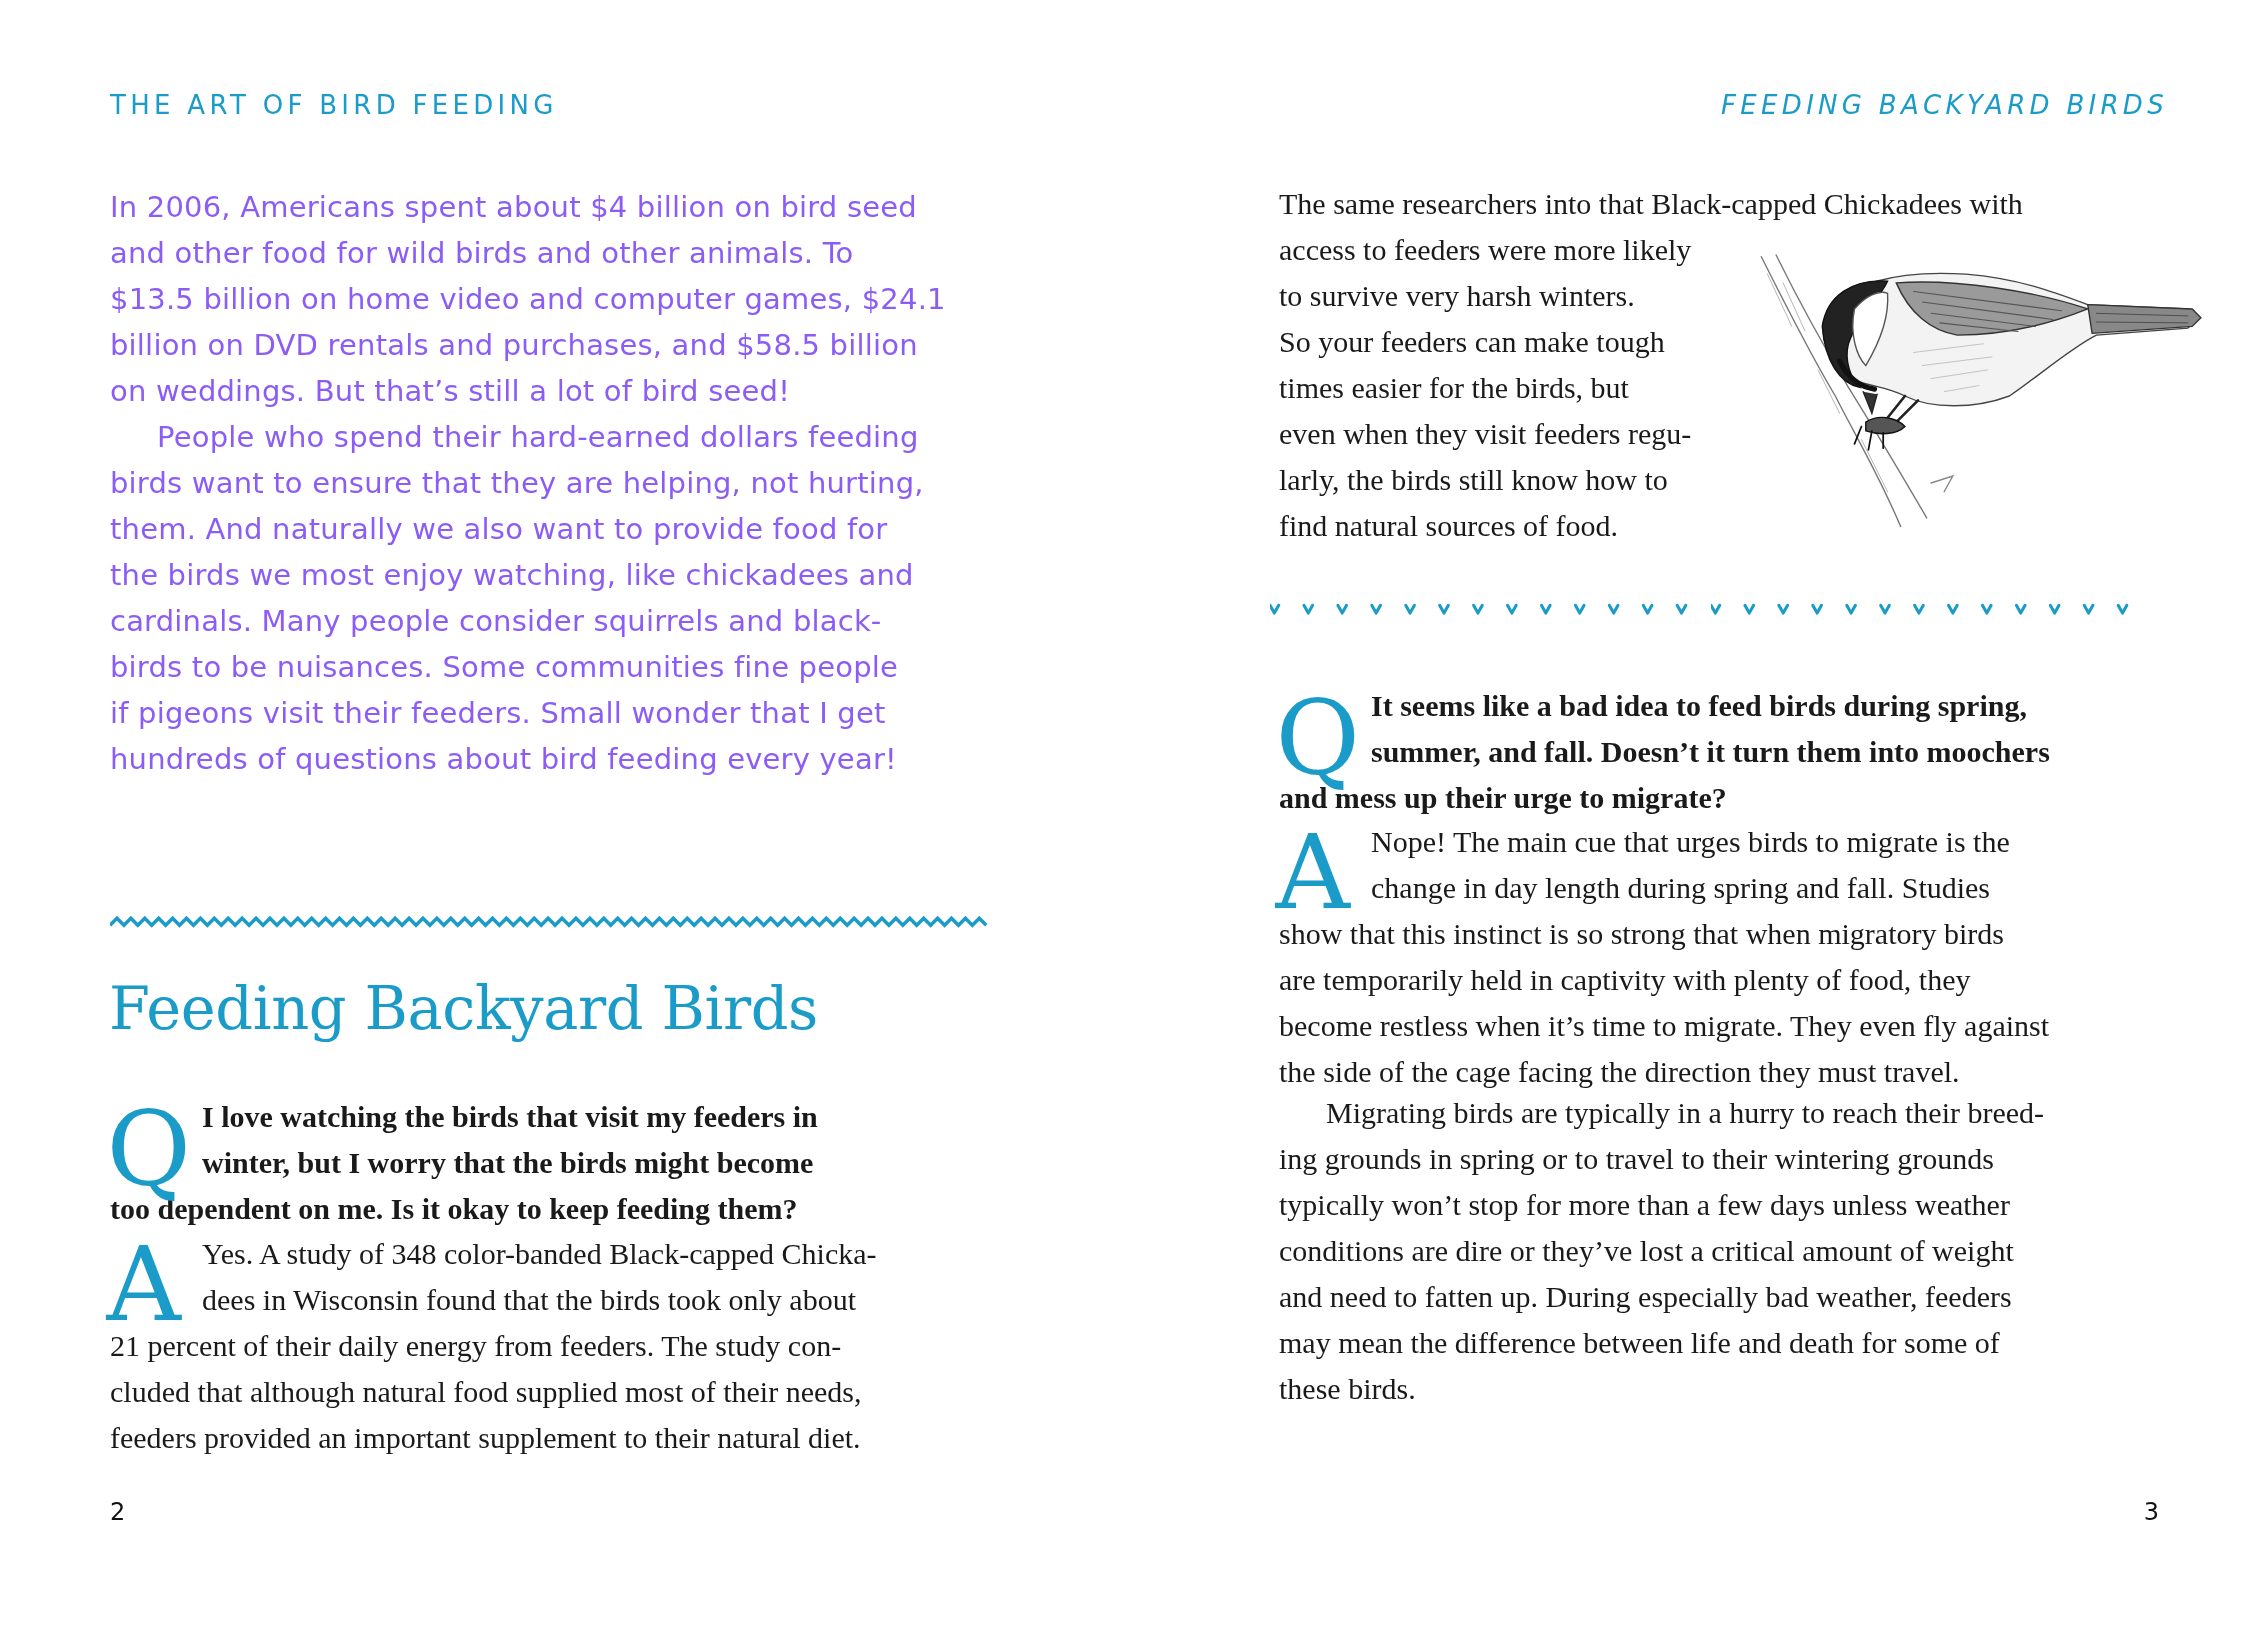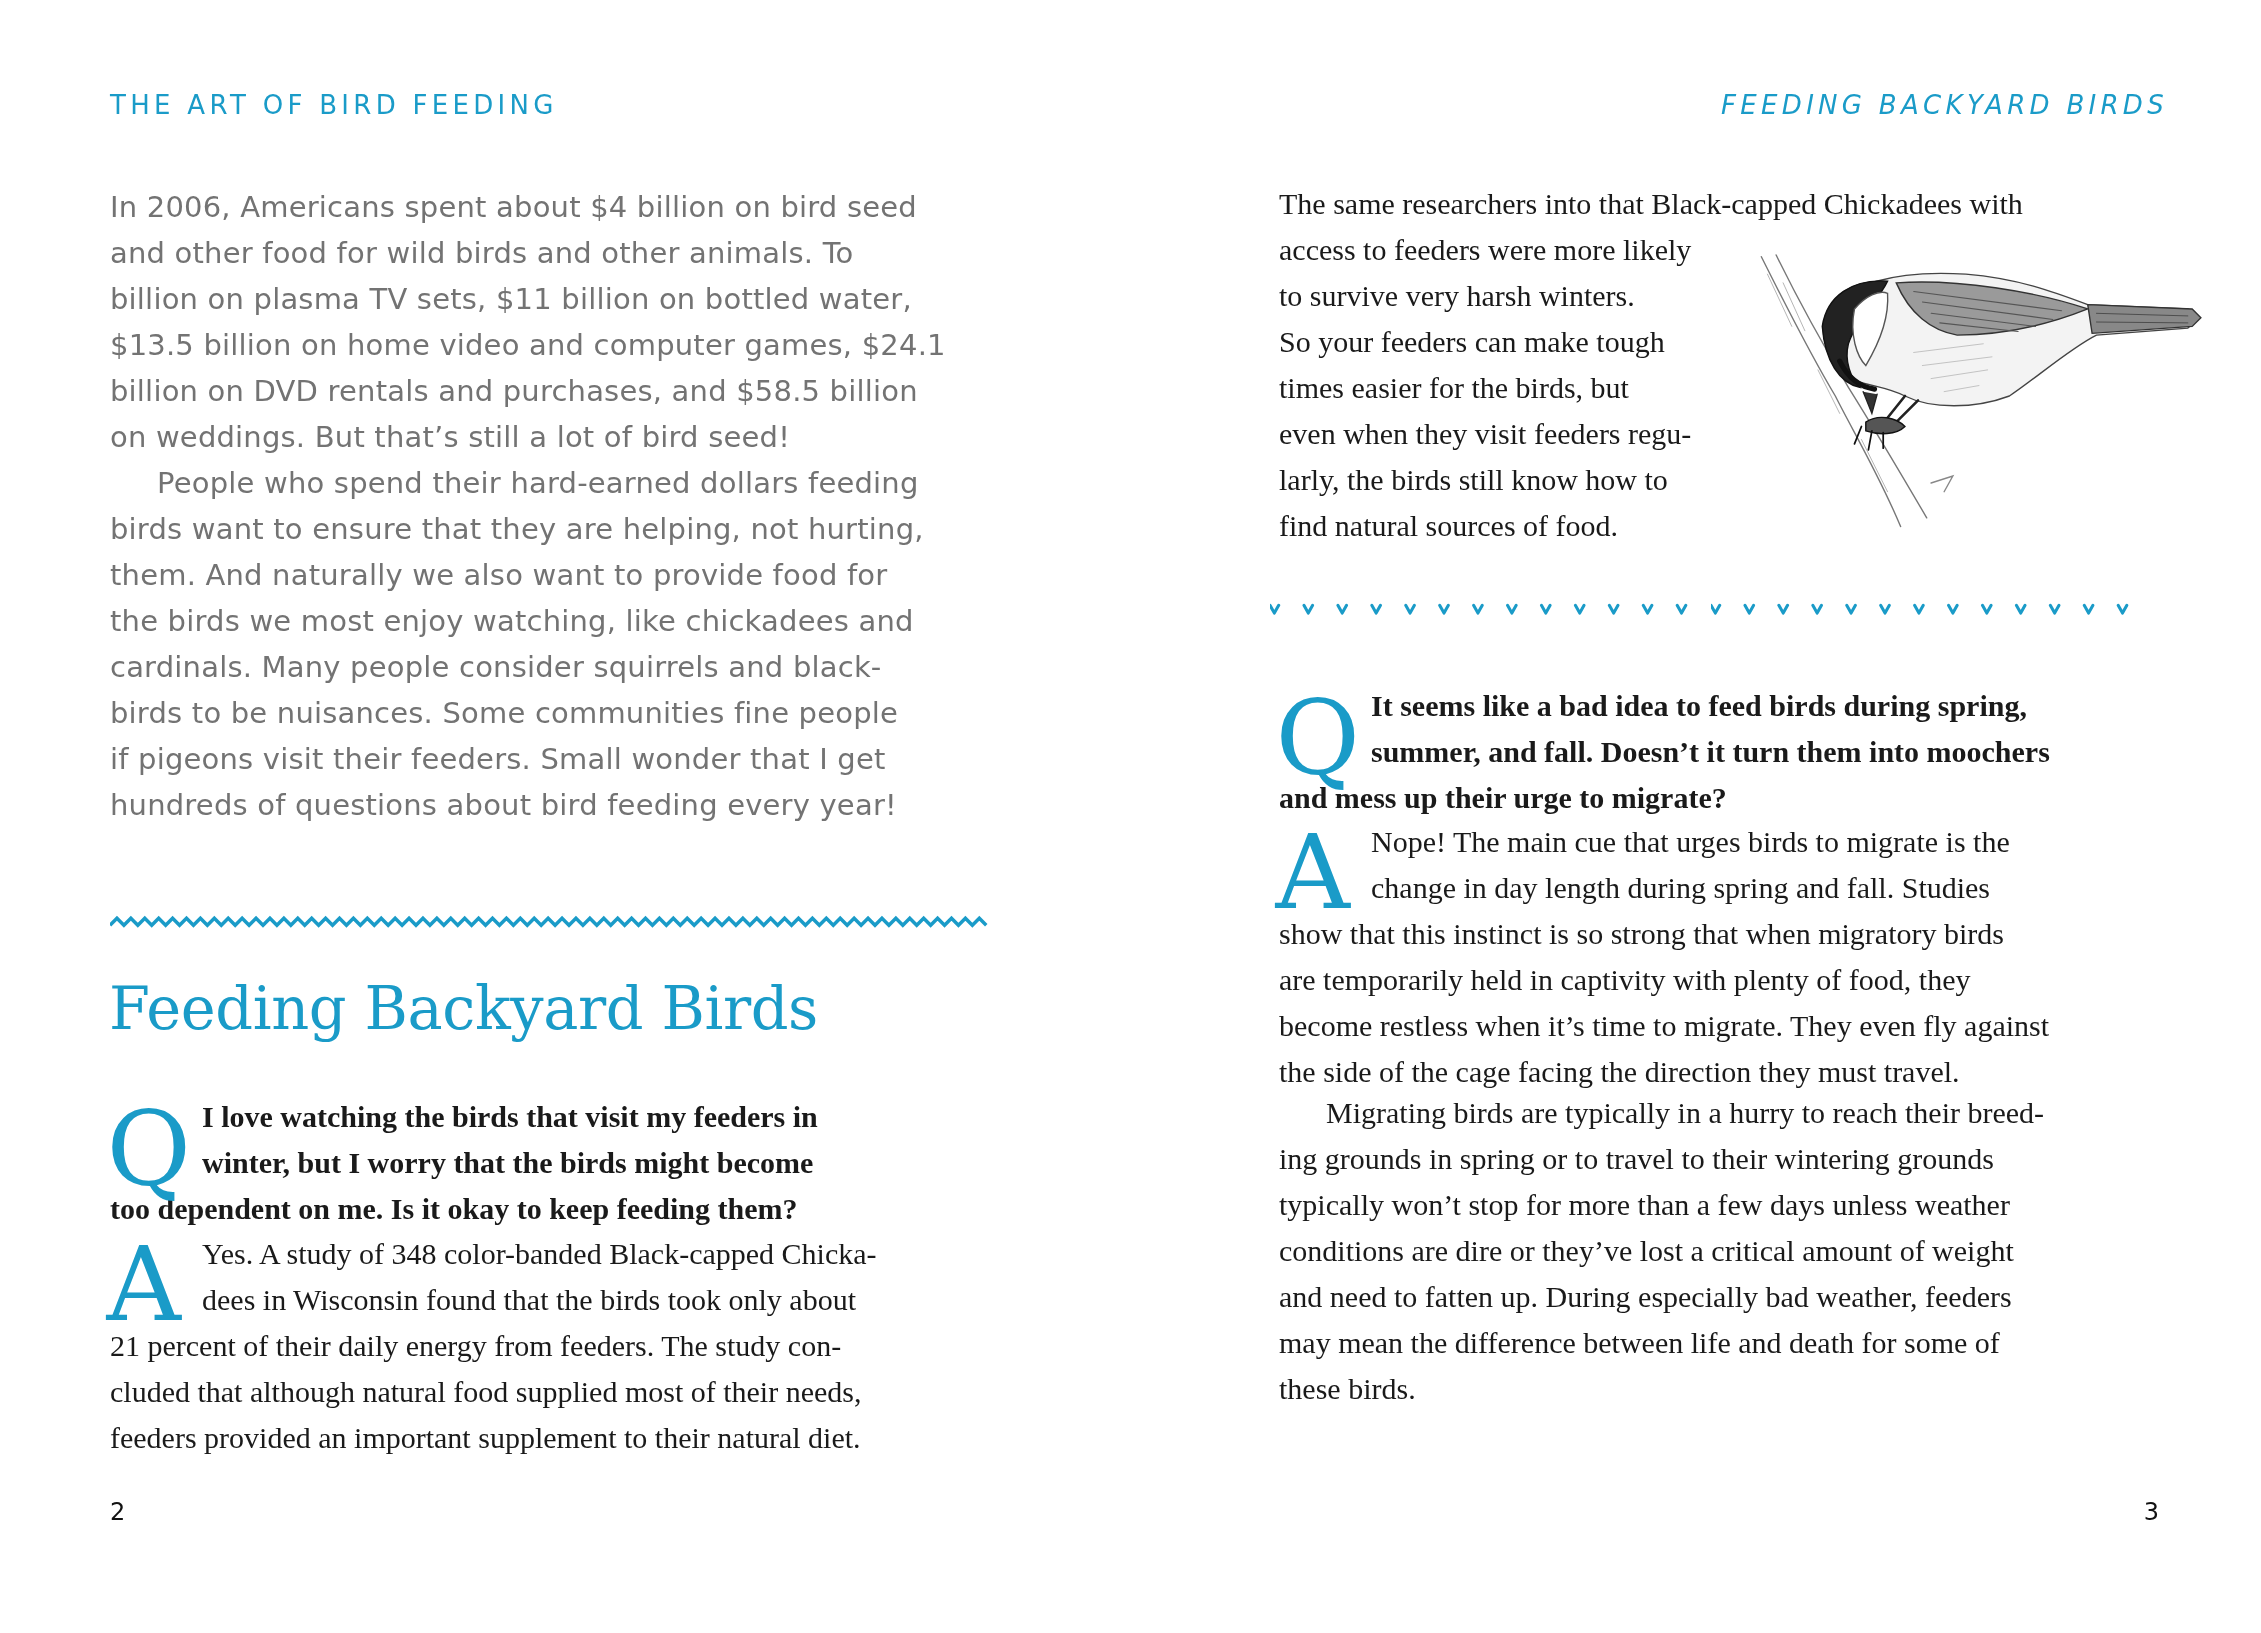"In 2006, Americans spent about" .blue-body { color: #737373 -> #8b5cf6 }
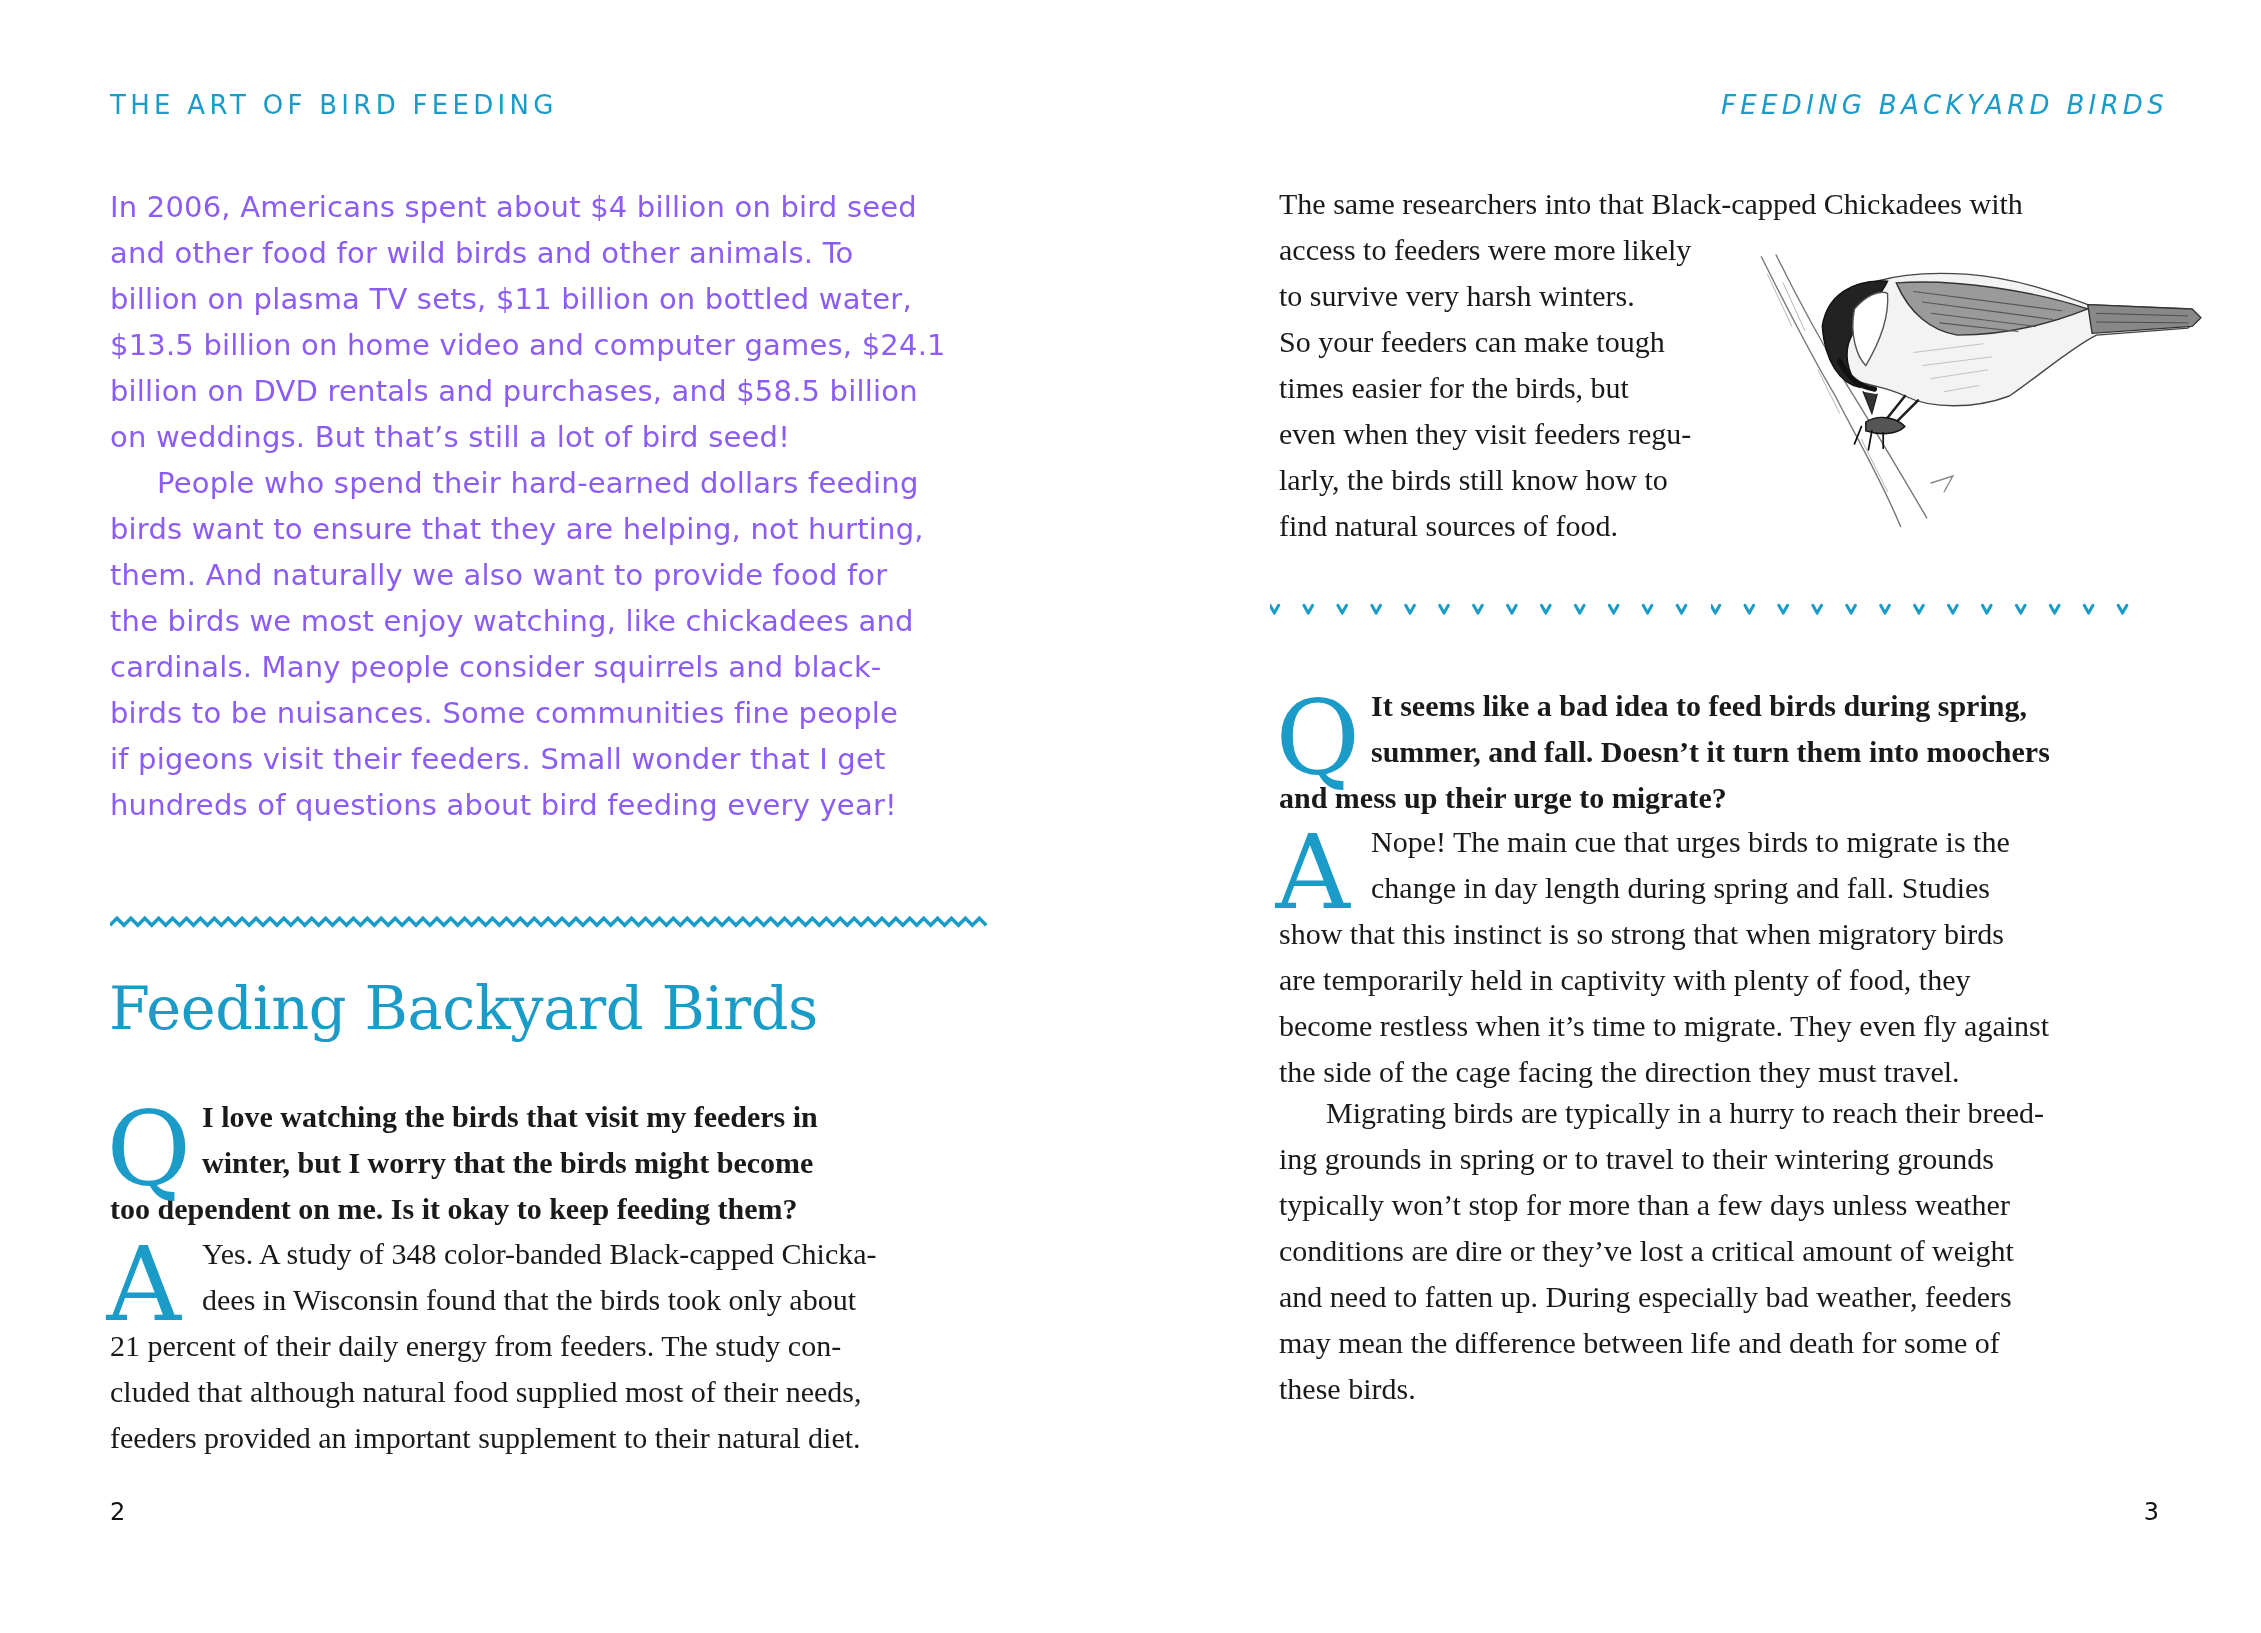"billion on plasma TV sets," span.line { html: <span>billion on plasma TV sets, $11 billion on bottled water,</span> -> none }
